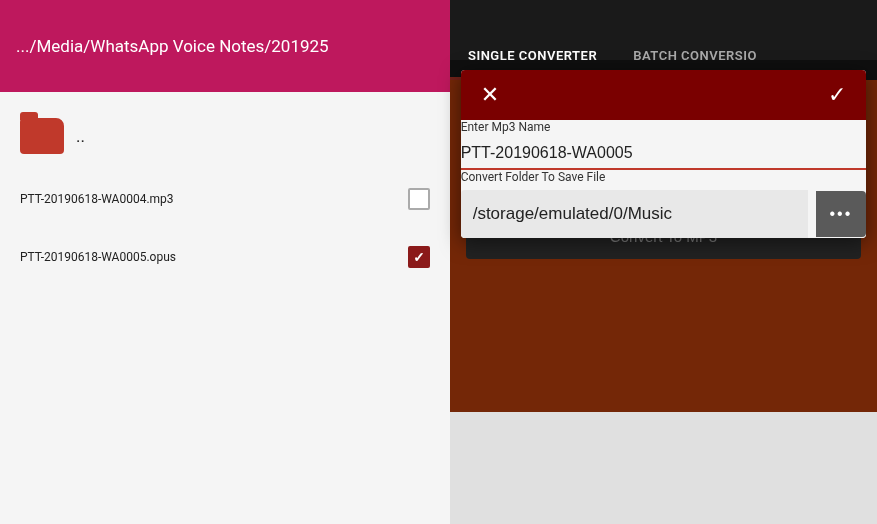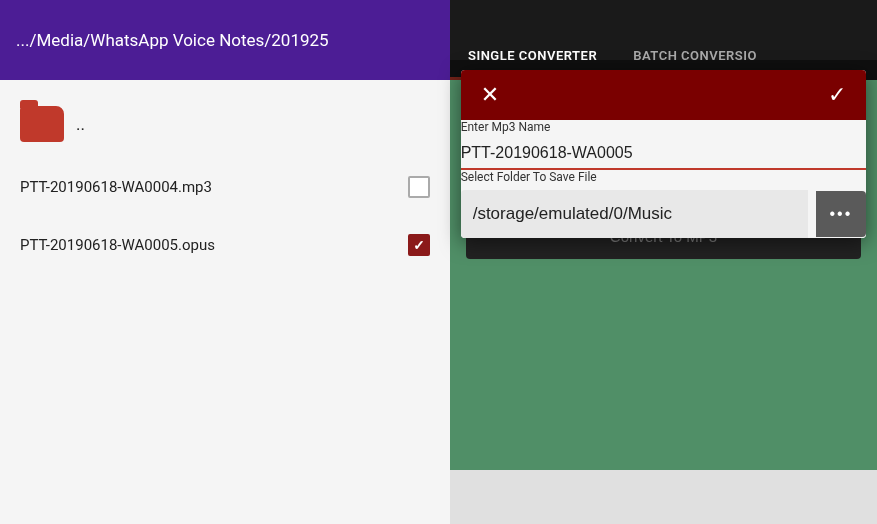".../Media/WhatsApp Voice Notes/201925" .left-header { background: #4c1d95 -> #be185d; height: 80px -> 92px }
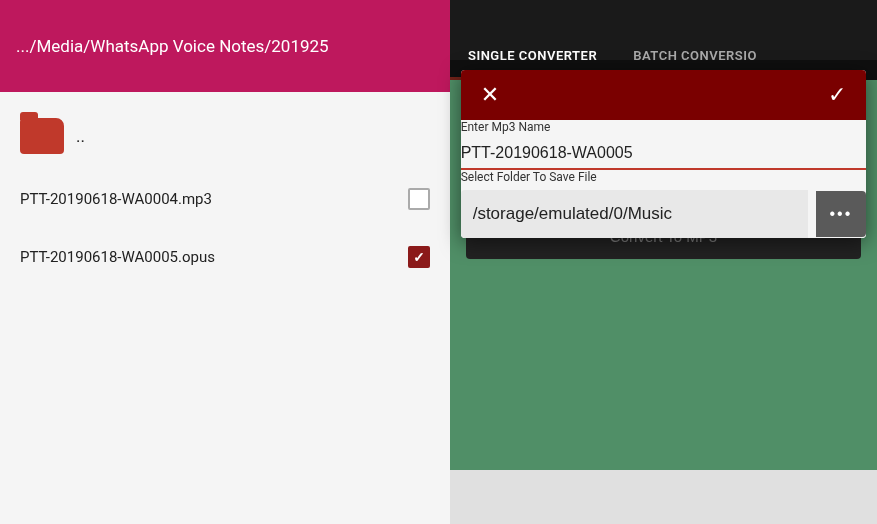"SINGLE CONVERTER" .right-panel { background: #86efac -> #c2410c; height: 470px -> 412px }
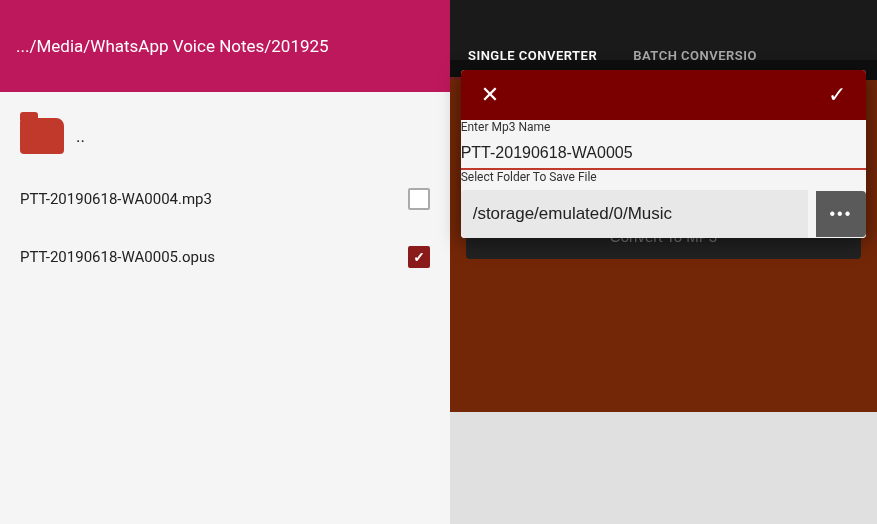"Select Folder To Save File" div.dialog-field-label { text: Select -> Convert }
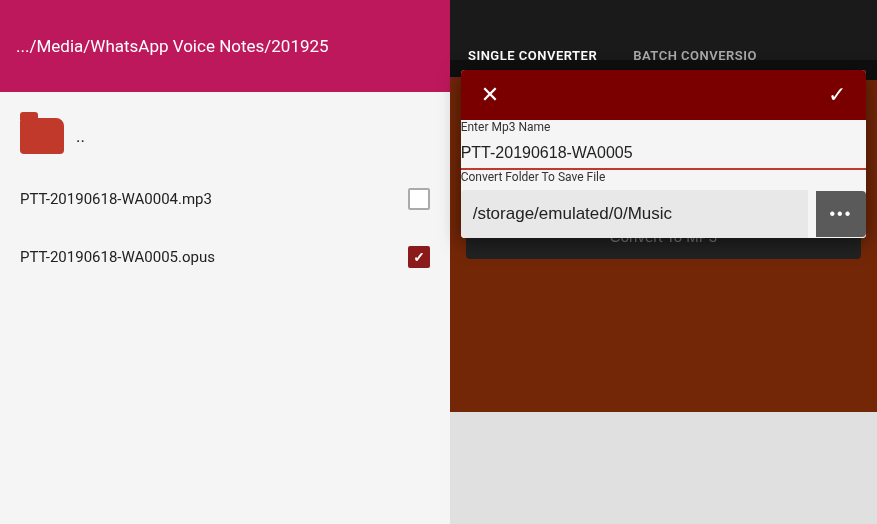"PTT-20190618-WA0004.mp3" .file-name { font-size: 15px -> 12px }
